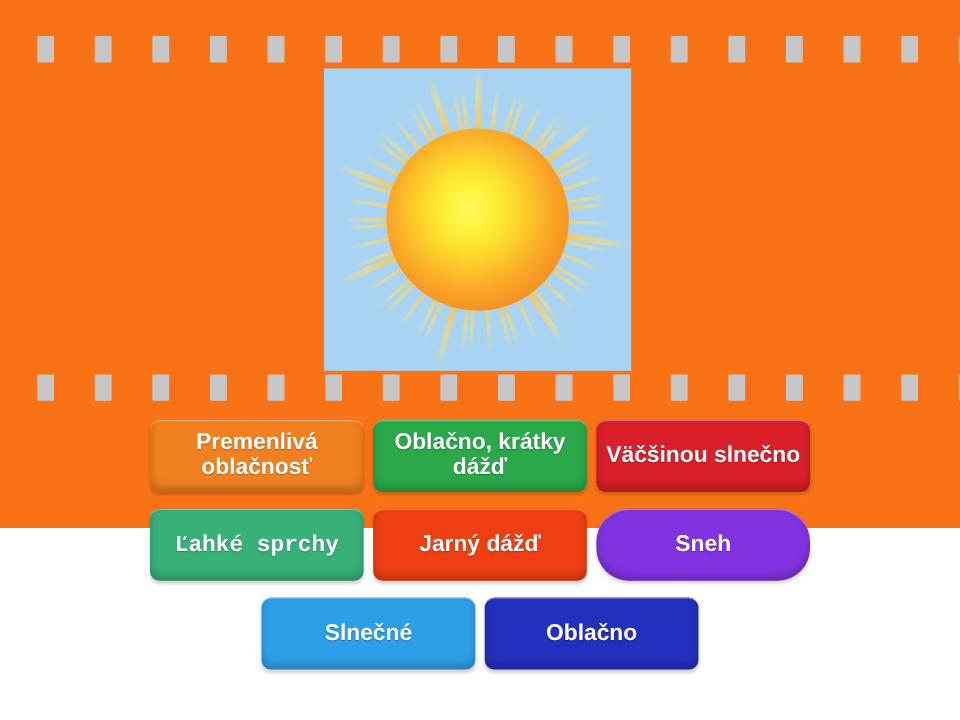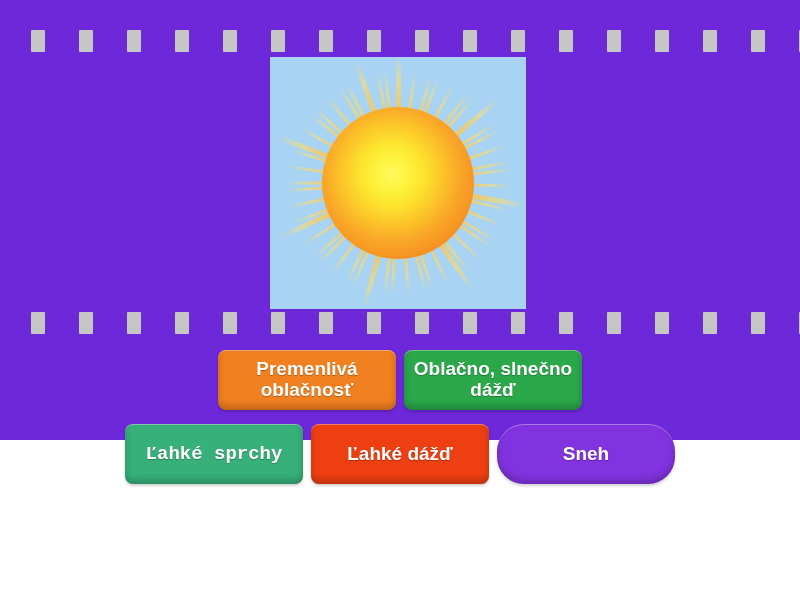"Premenlivá oblačnosť" #stage { background: #6d28d9 -> #f97316 }
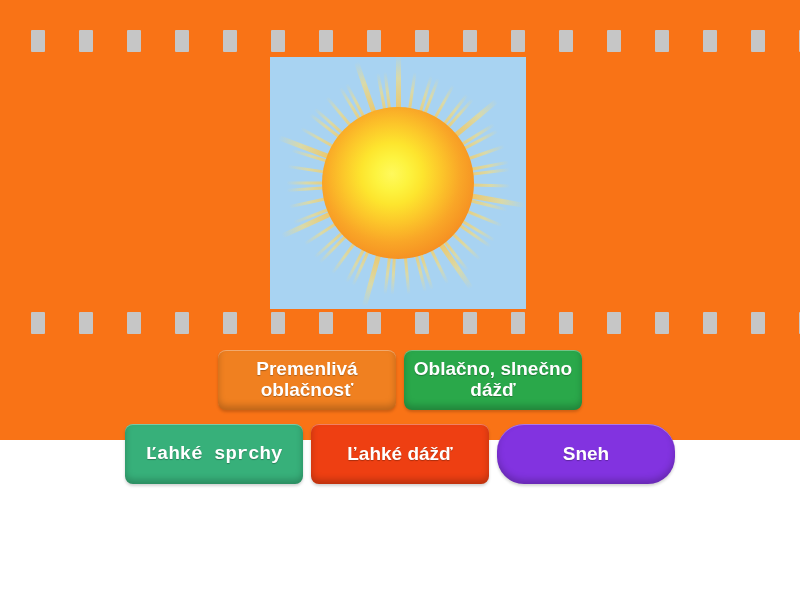"Oblačno, slnečno dážď" span.tile-label { text: slnečno -> krátky }
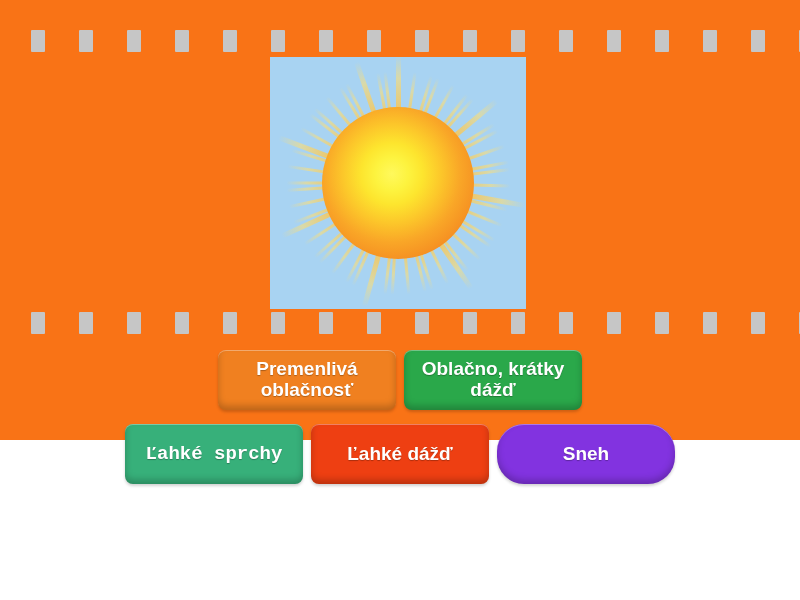"Väčšinou slnečno" div.tile { html: none -> <div> <span>Väčšinou slnečno</span> </div> }
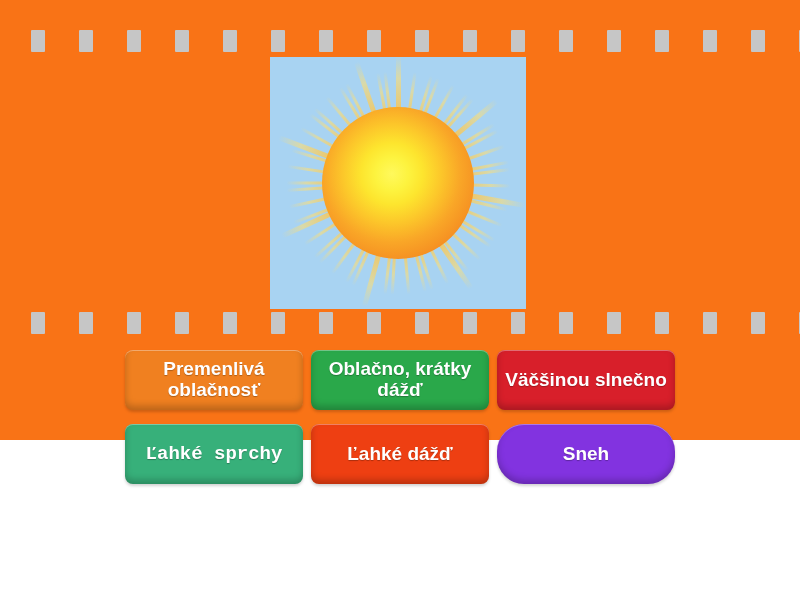"Ľahké dážď" span.tile-label { text: Ľahké -> Jarný }
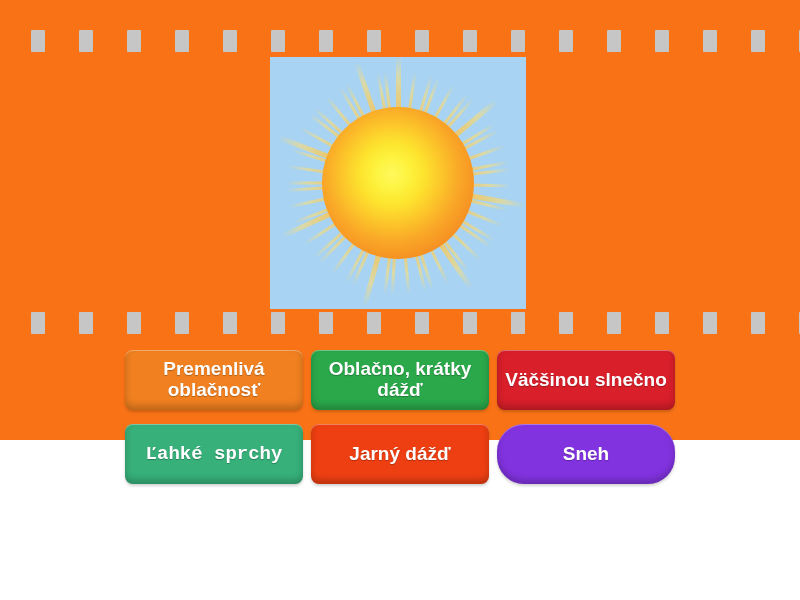"Slnečné" div.tile { html: none -> <div> <span>Slnečné</span> </div> }
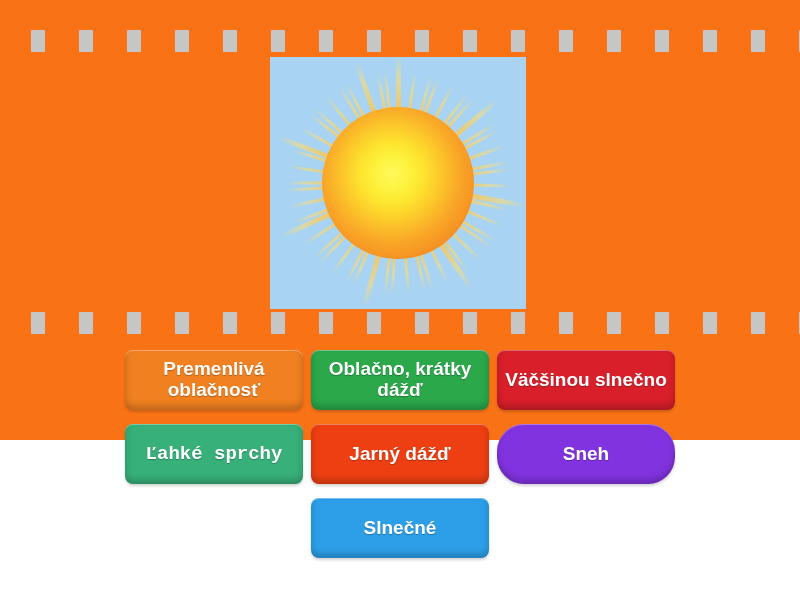"Oblačno" div.tile { html: none -> <div> <span>Oblačno</span> </div> }
